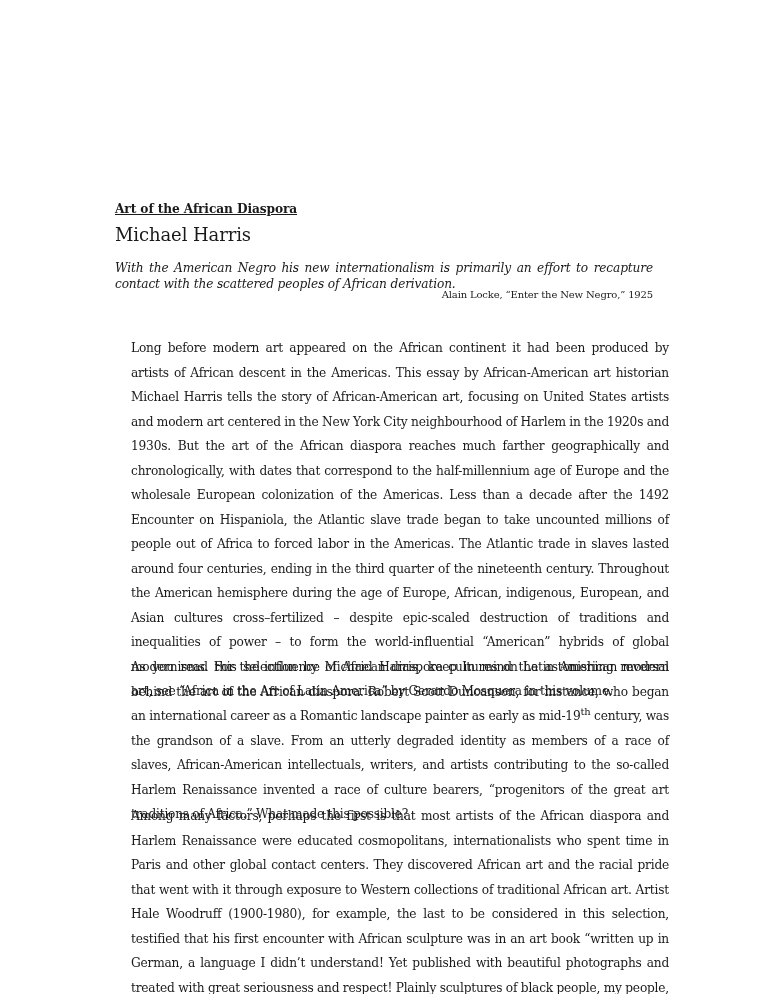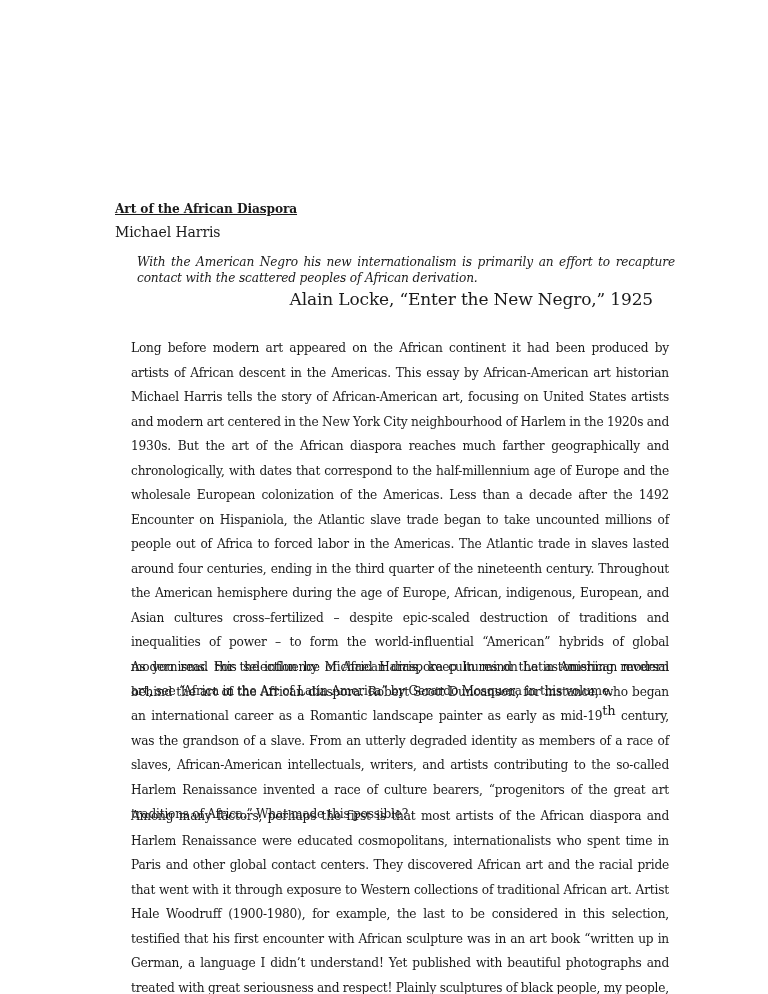"Michael Harris" .author { font-size: 14px -> 18px }
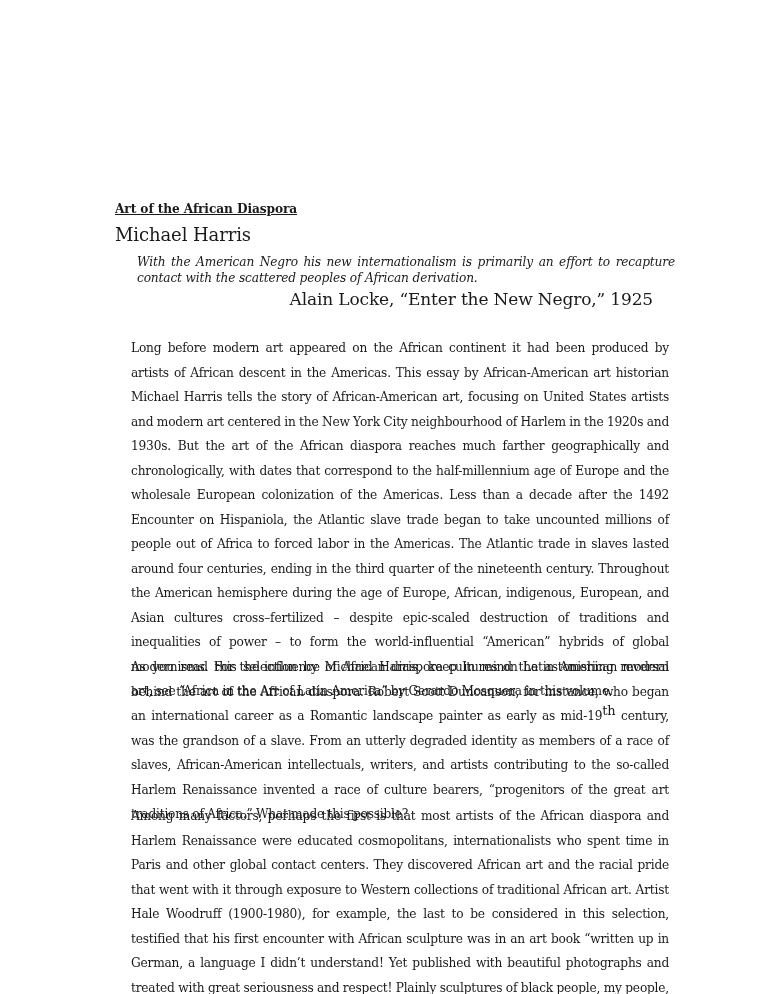"With the American Negro his" .epigraph { margin-left: 22px -> none; top: 254px -> 260px }
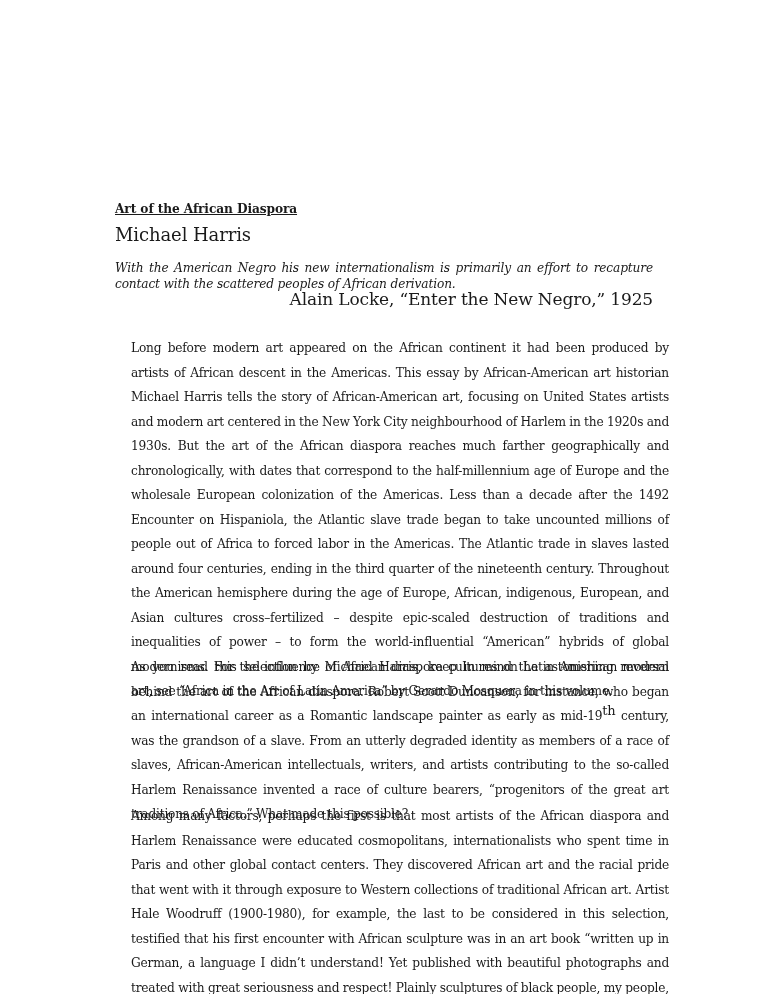"Alain Locke, “Enter the New" .attribution { font-size: 17px -> 10px }
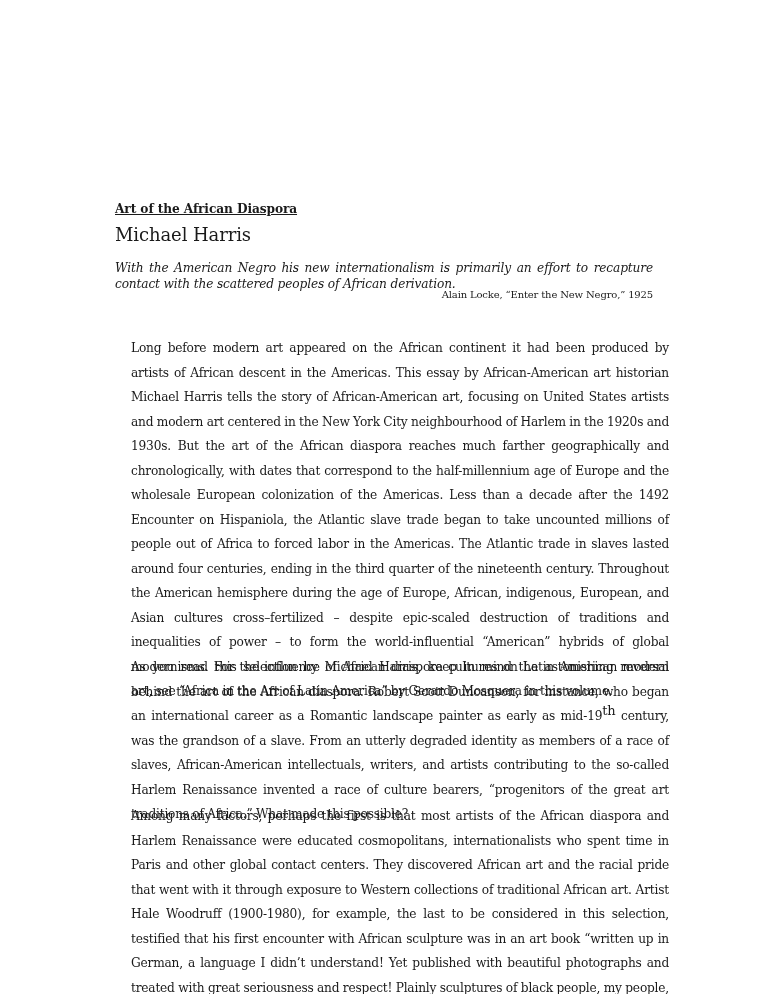"th" .para sup { font-size: 13px -> 10px }
